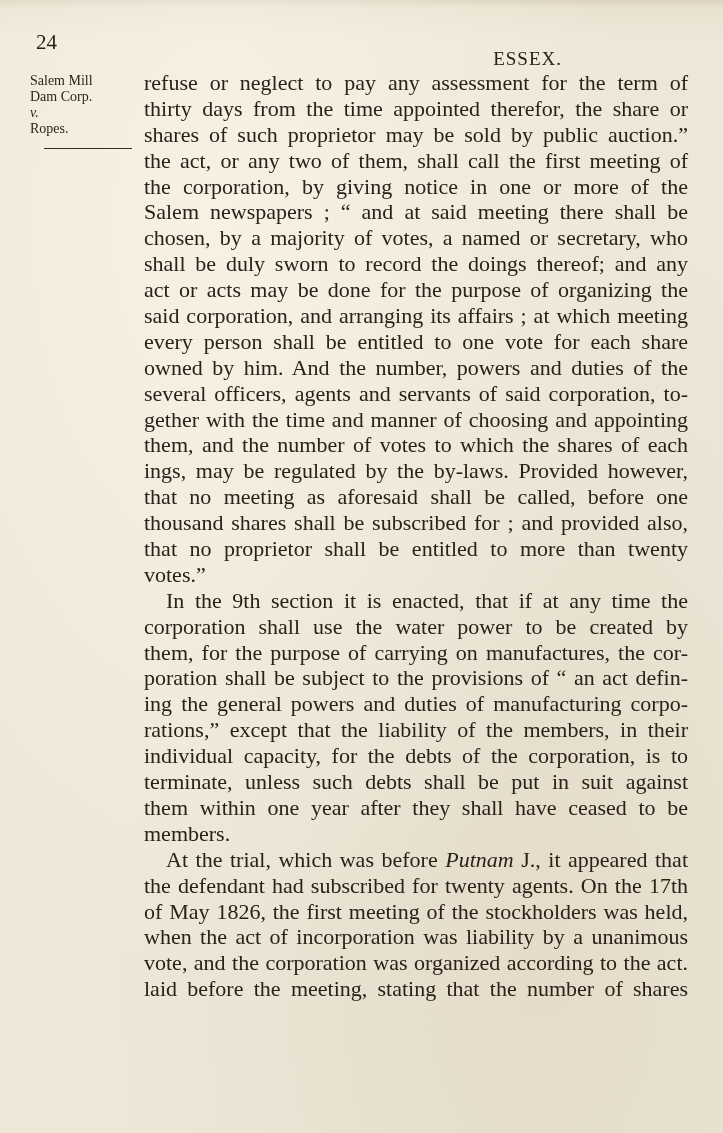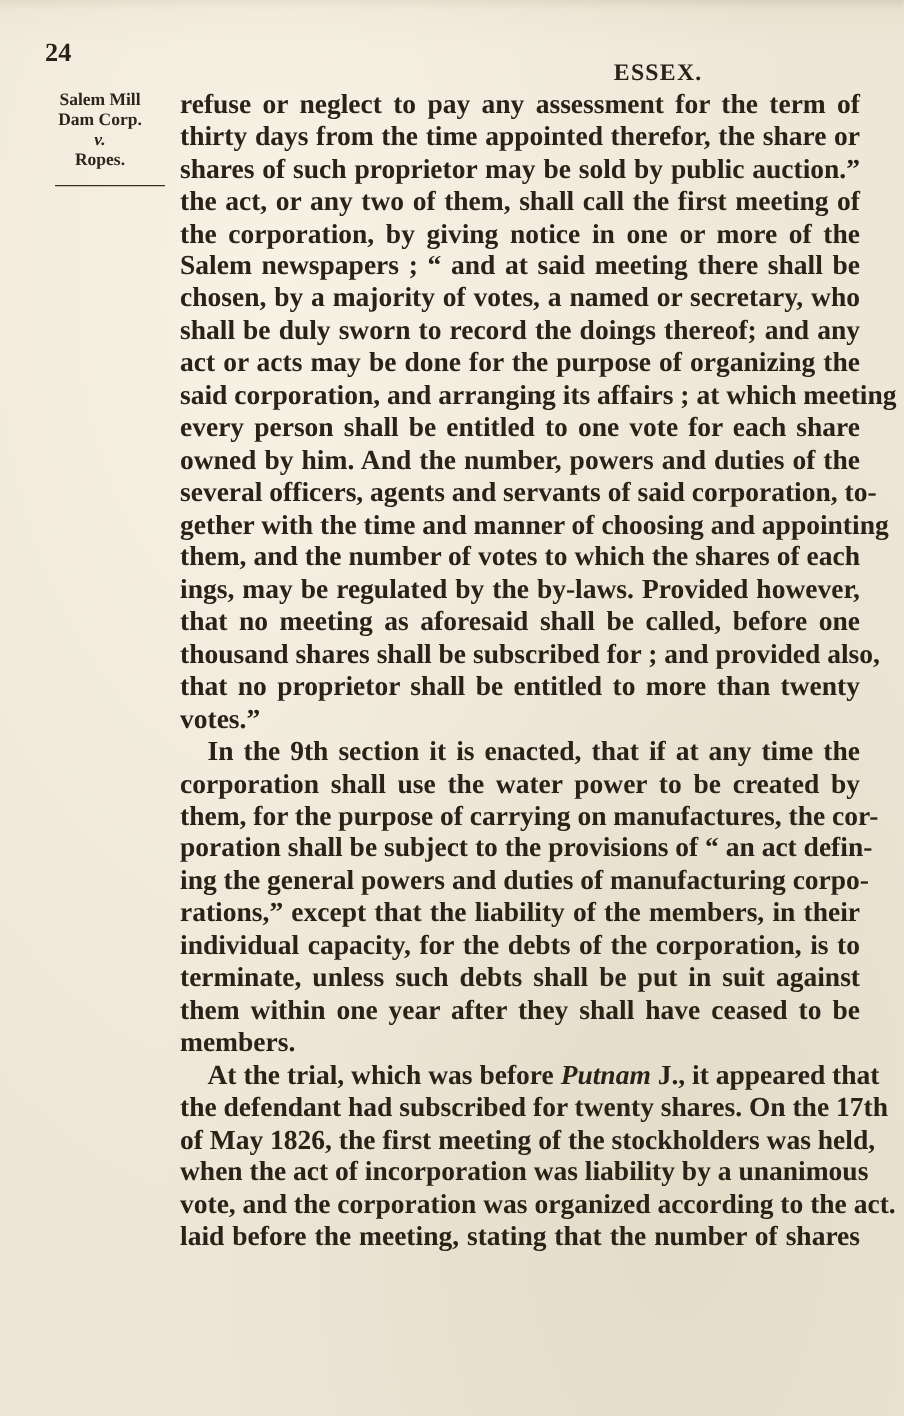"24" .page { font-weight: bold -> none }
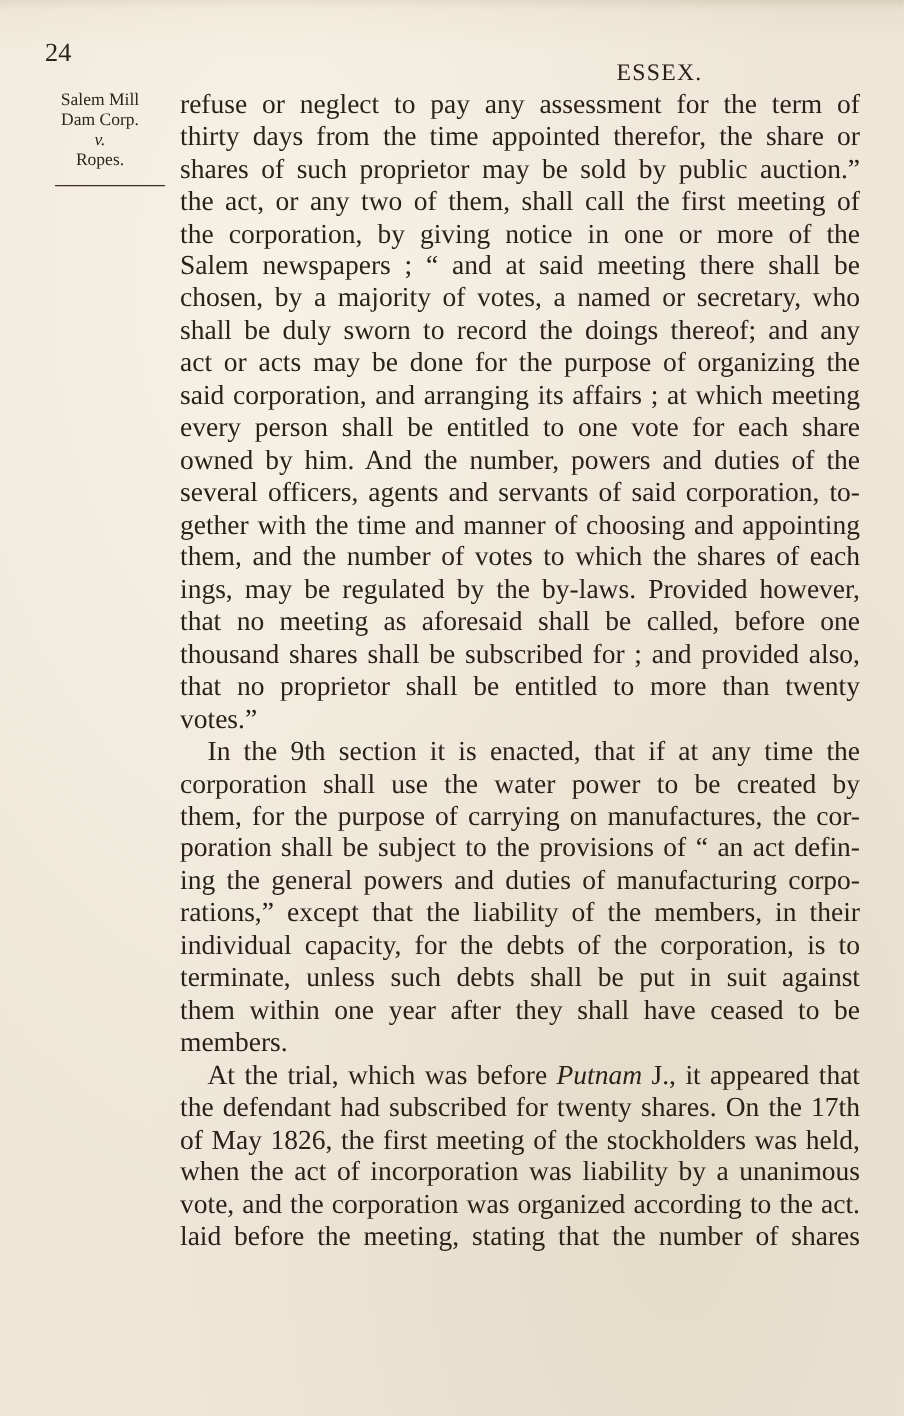"Salem Mill" .sidenote { text-align: center -> left }
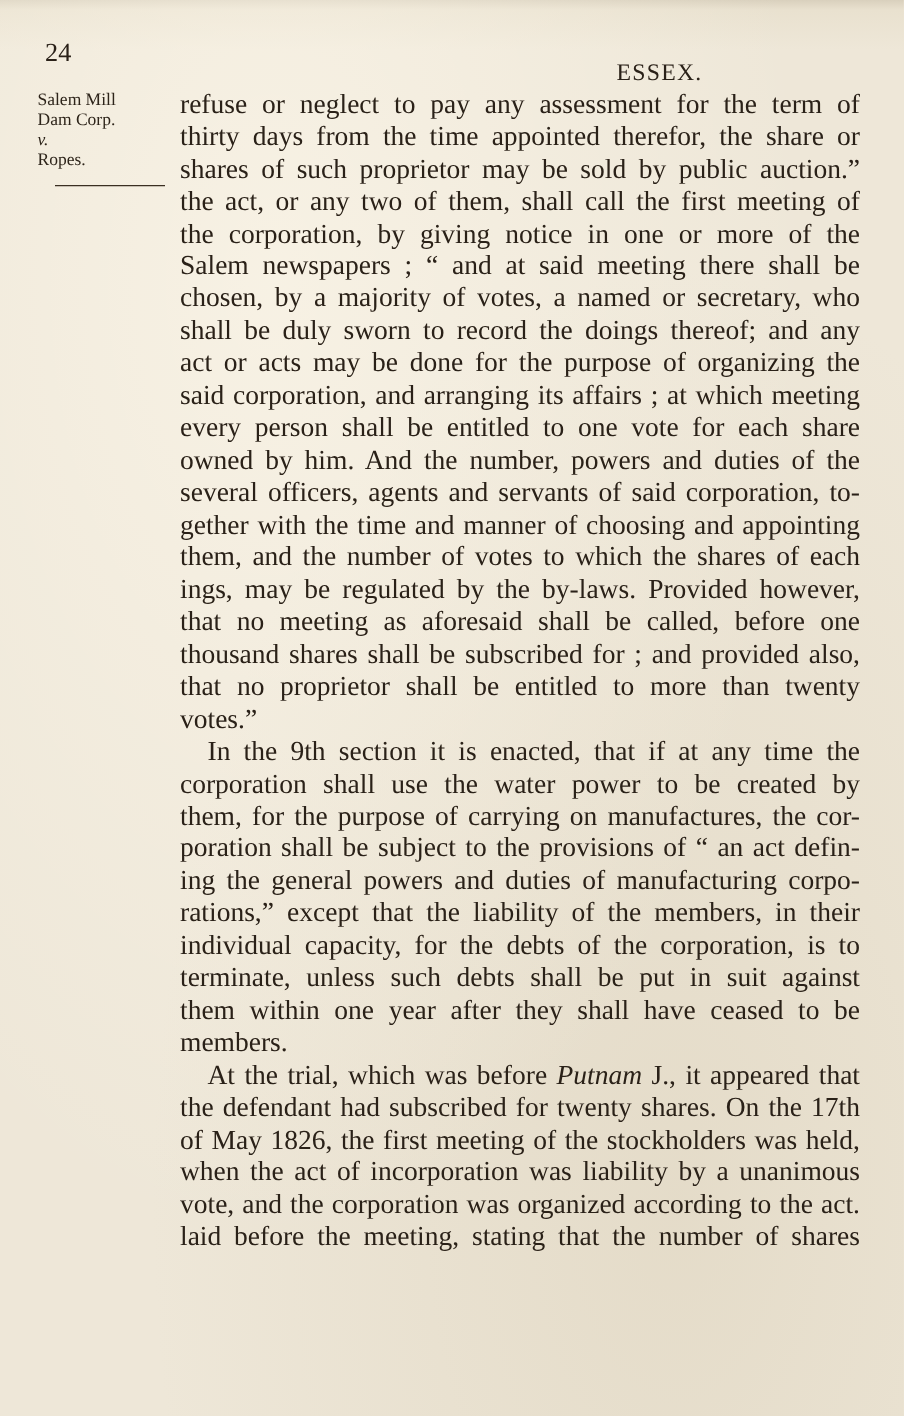"the defendant had subscribed for" span.line { text: shares -> agents }
